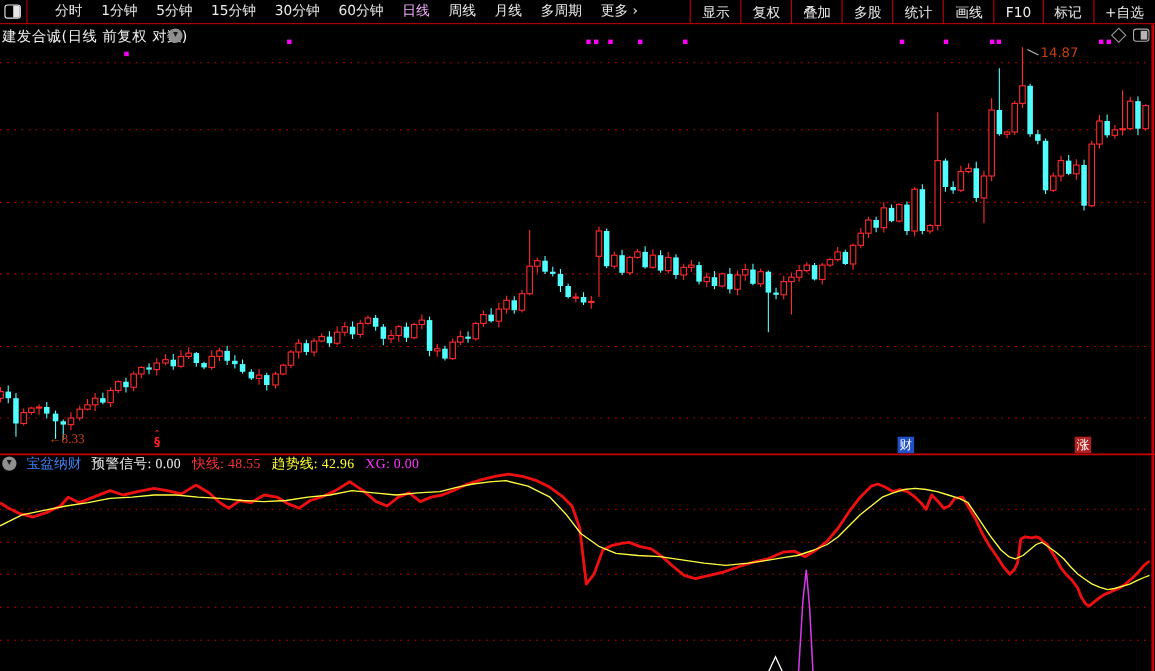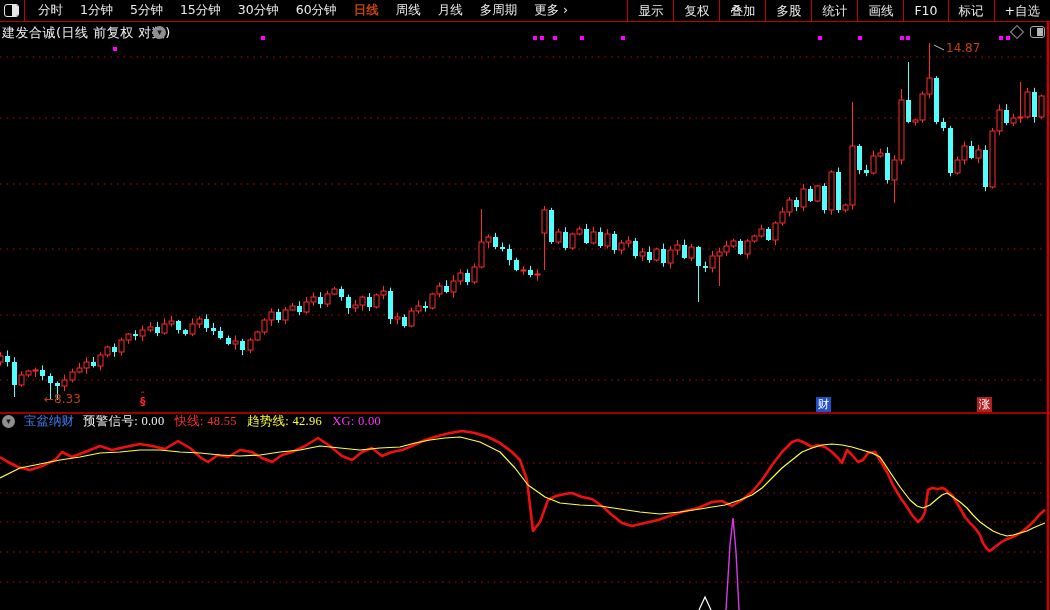"分时" .periods { margin-left: 13px -> 25px }
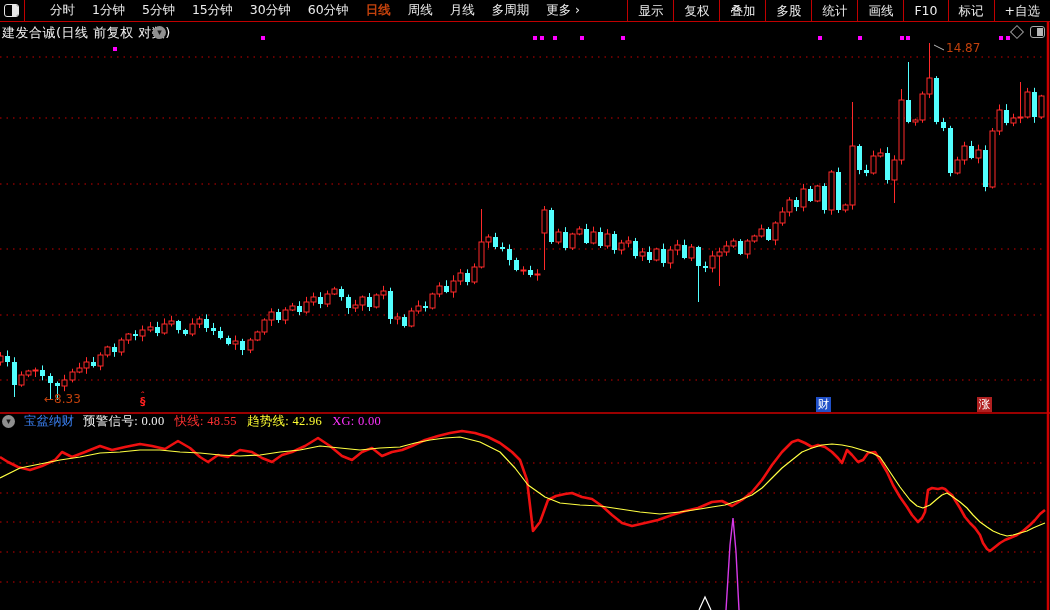"日线" .period.active { color: #c2410c -> #f0abfc; font-weight: bold -> none }
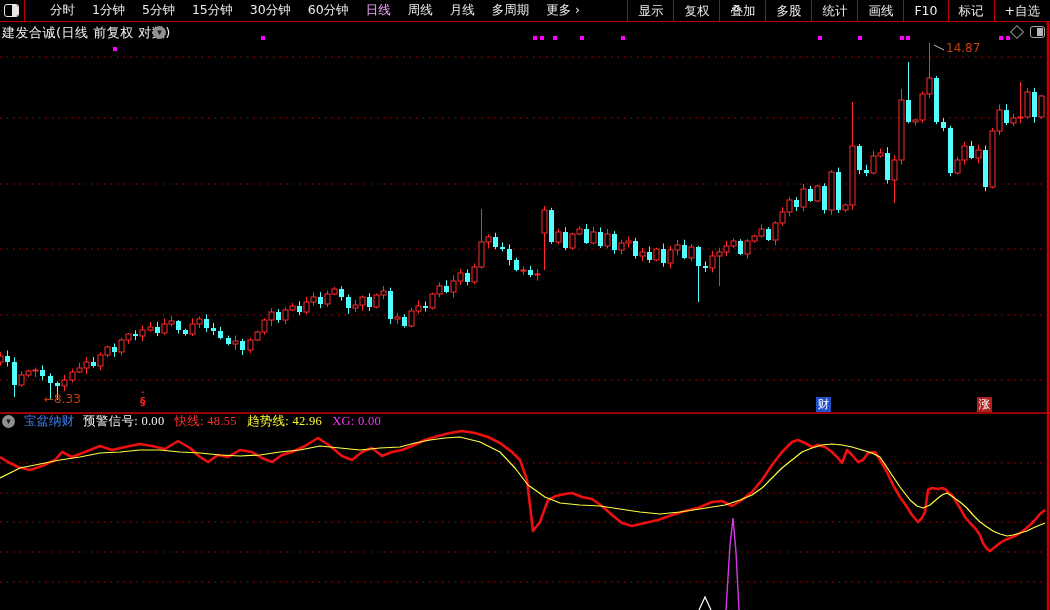"←8.33" #low-label { font-family: none -> Liberation Serif, serif }
